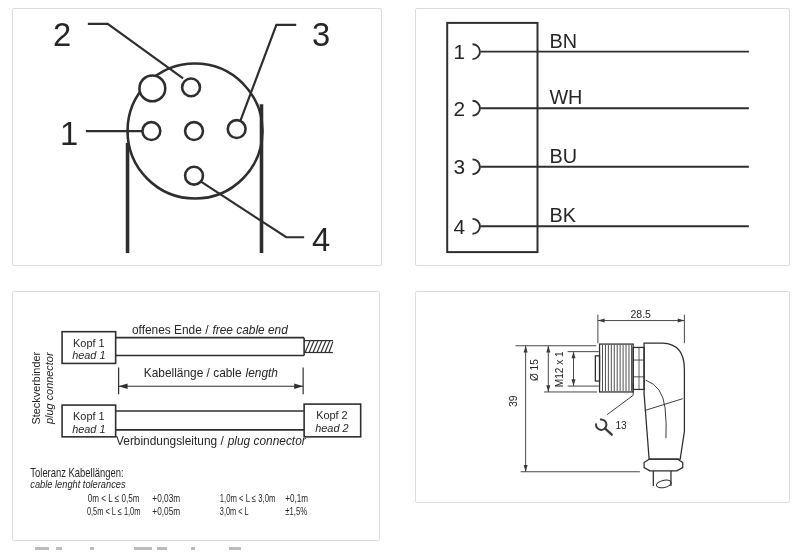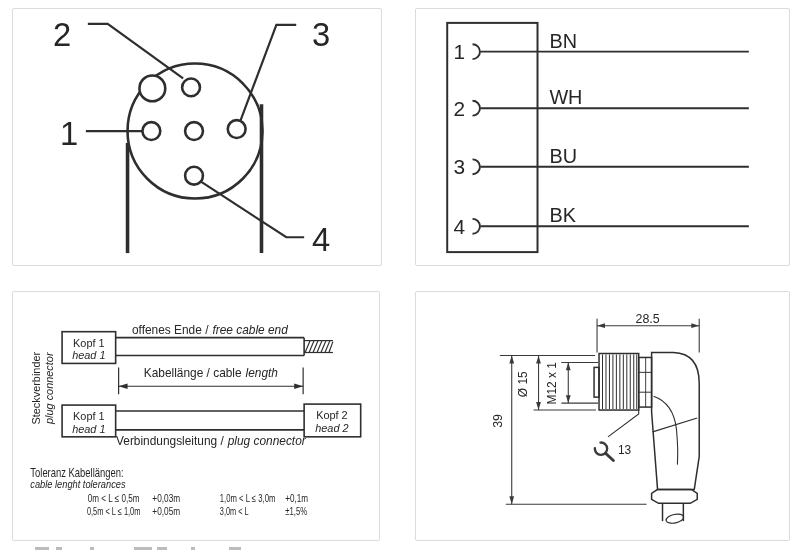"28.5" div.panel { height: 250px -> 212px }
